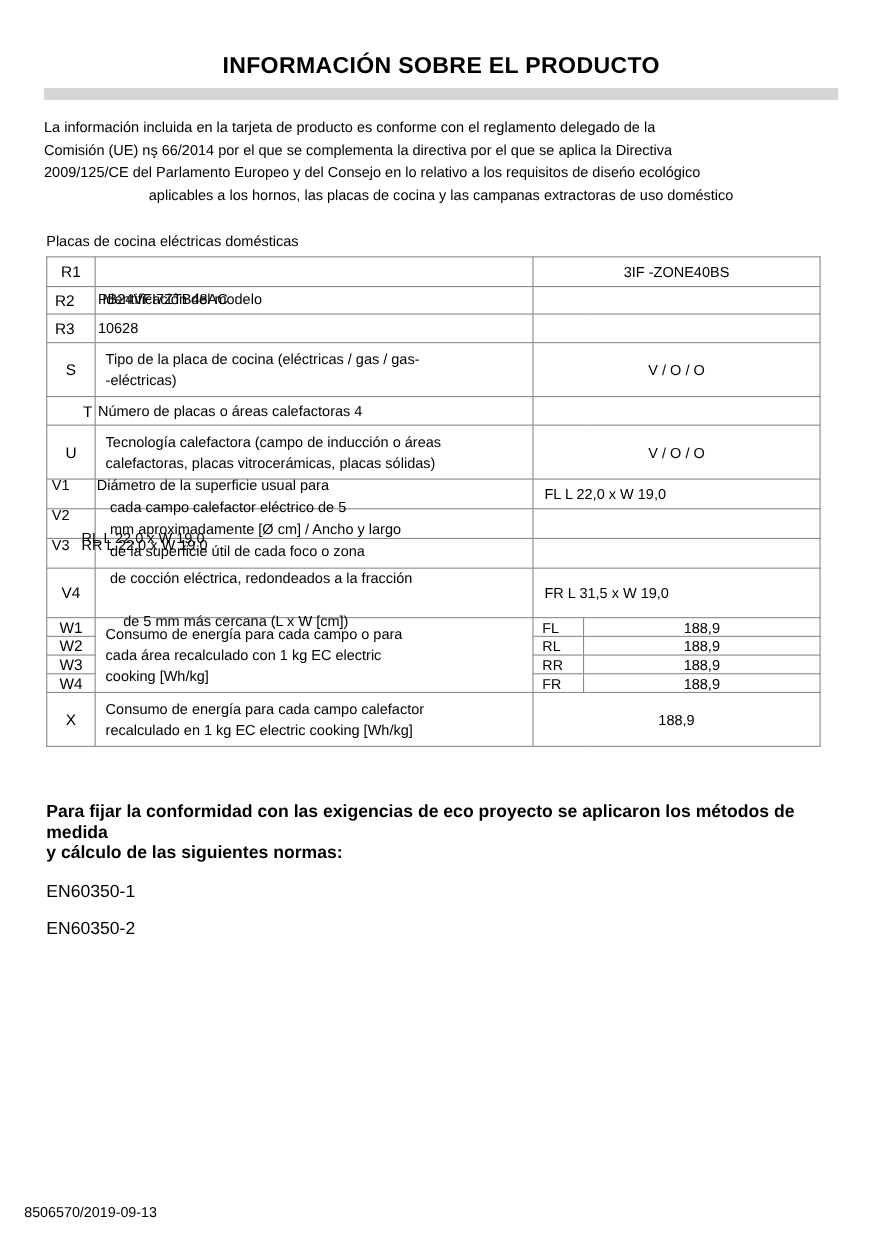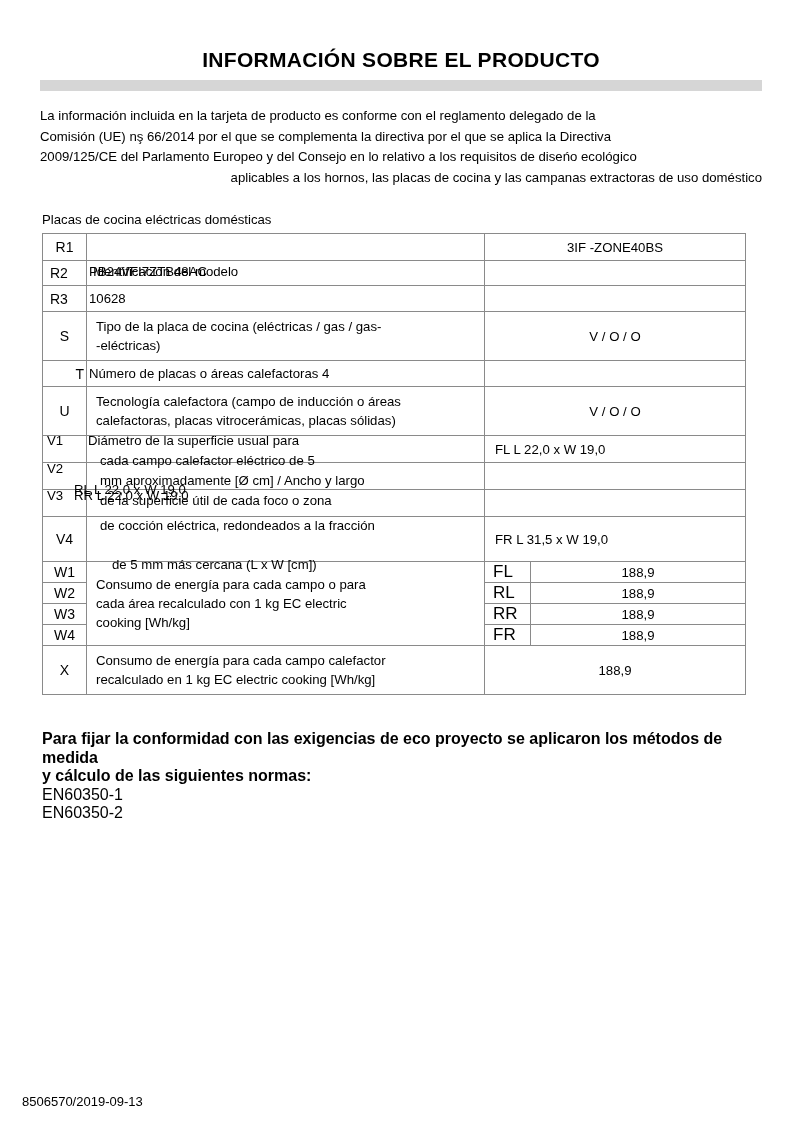"aplicables a los hornos, las" .intro p.last { text-align: right -> center }
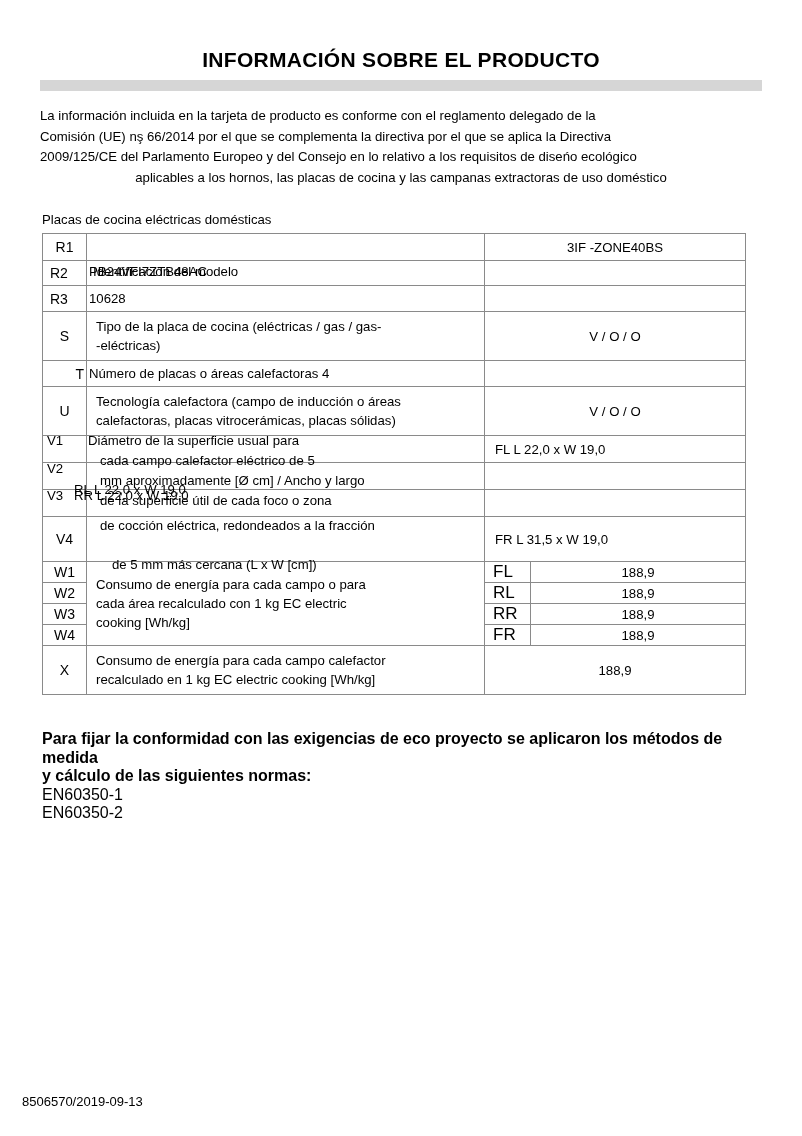"FL" .c-sub { font-size: 17px -> 13px }
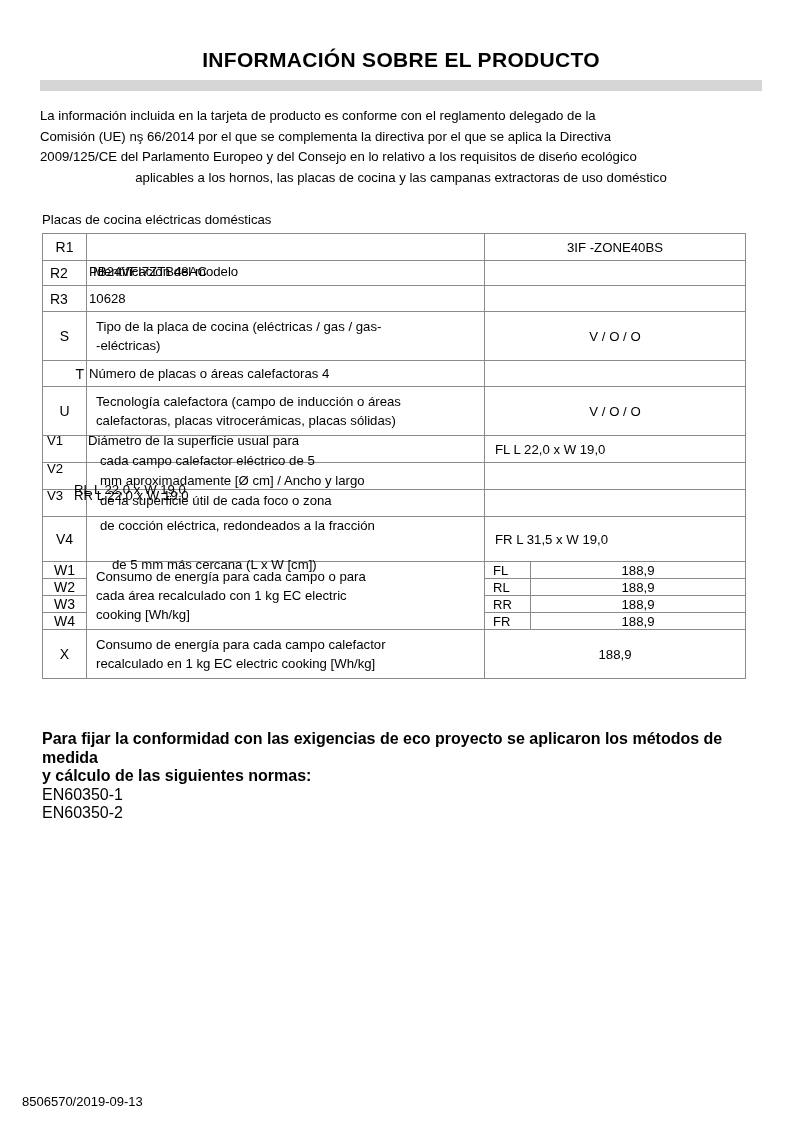"EN60350-1" .notes .norm { margin-top: none -> 16px }
